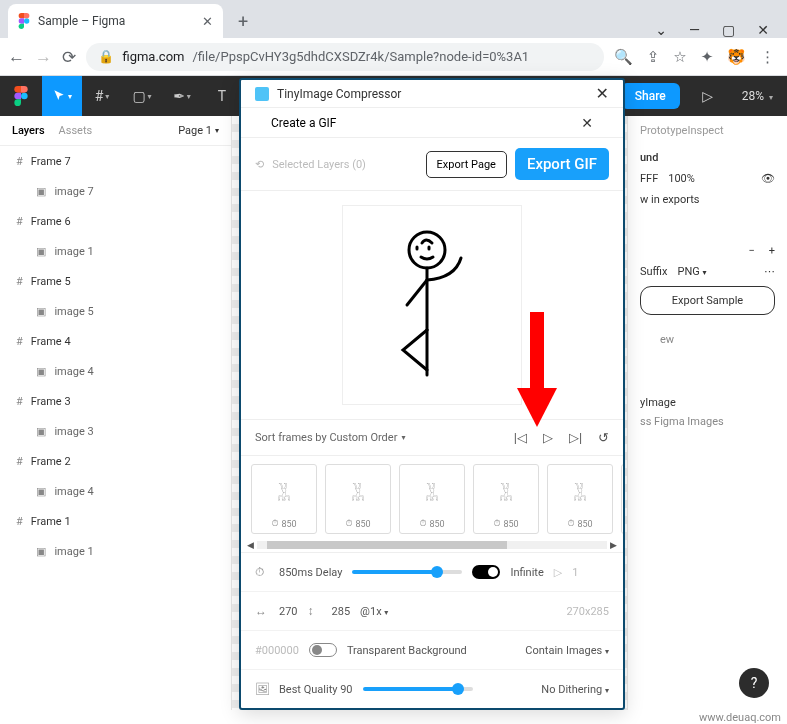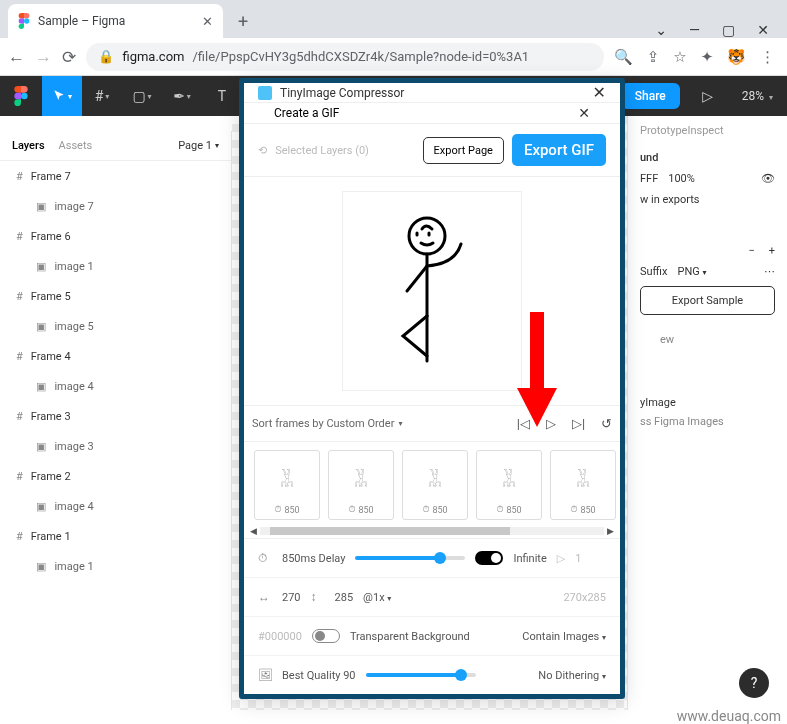"TinyImage Compressor" .plugin { border: 5px solid #0c4a6e -> 2px solid #0c4a6e; bottom: 25px -> 14px }
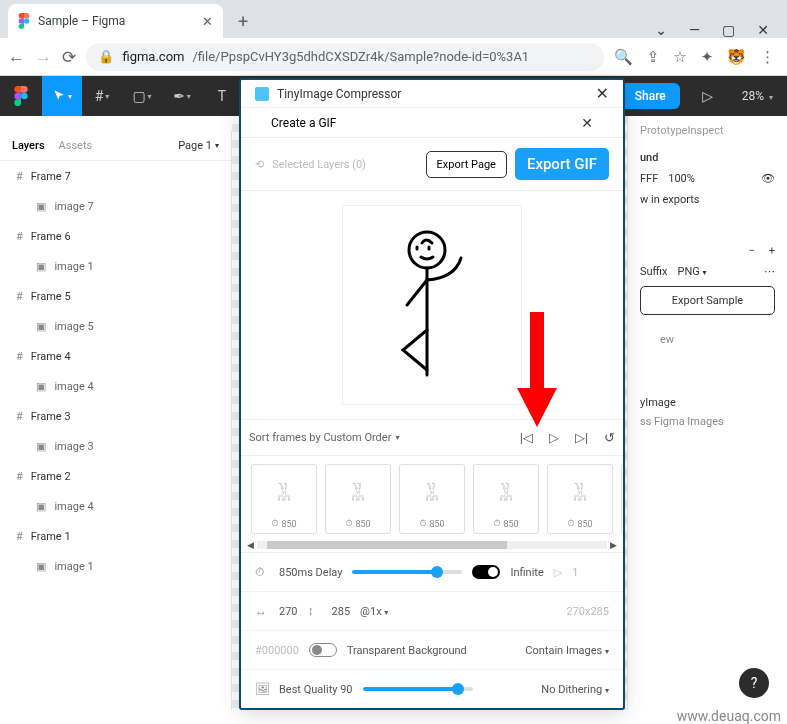"Layers" .leftpanel { margin-top: 15px -> none }
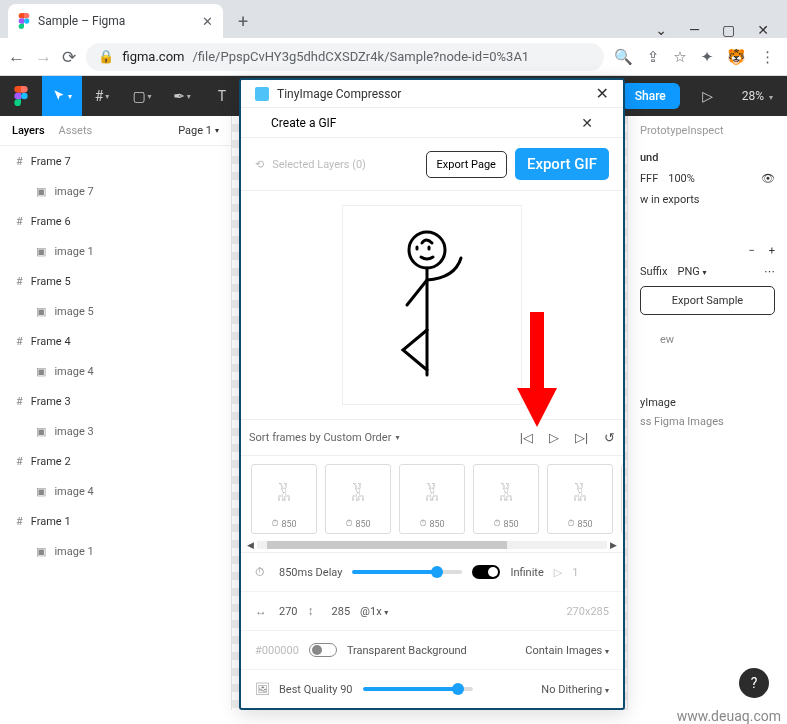"Export Sample" .rp-expbtn { border-radius: 5px -> 11px }
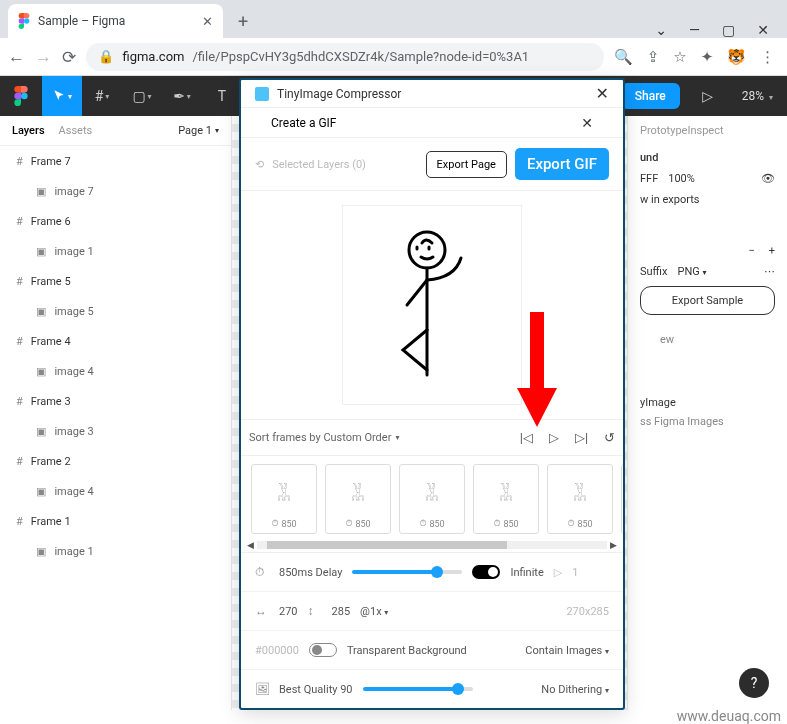"Sort frames by Custom Order" .controls { padding: 10px 8px -> 10px 14px }
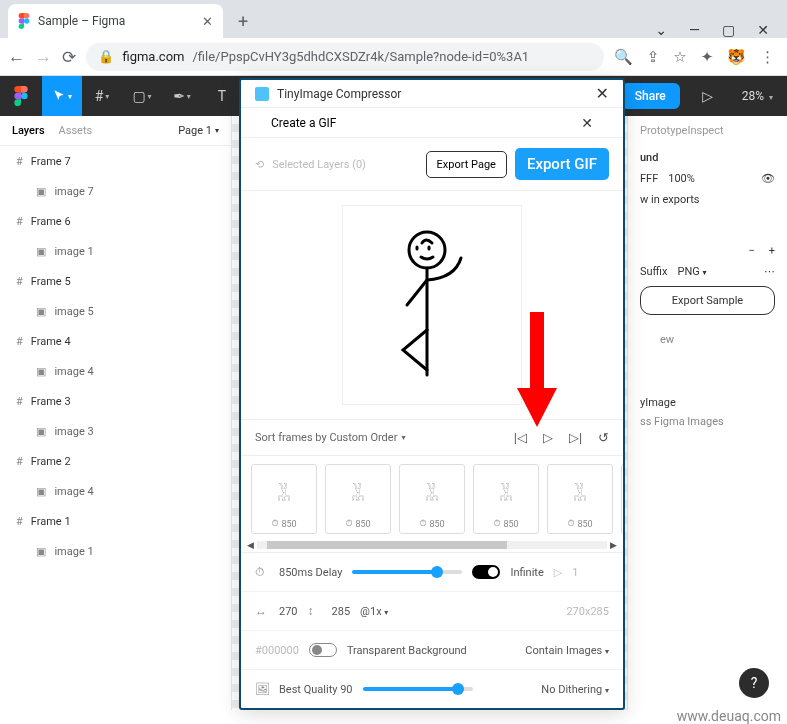"www.deuaq.com" .watermark { font-size: 14px -> 11px }
